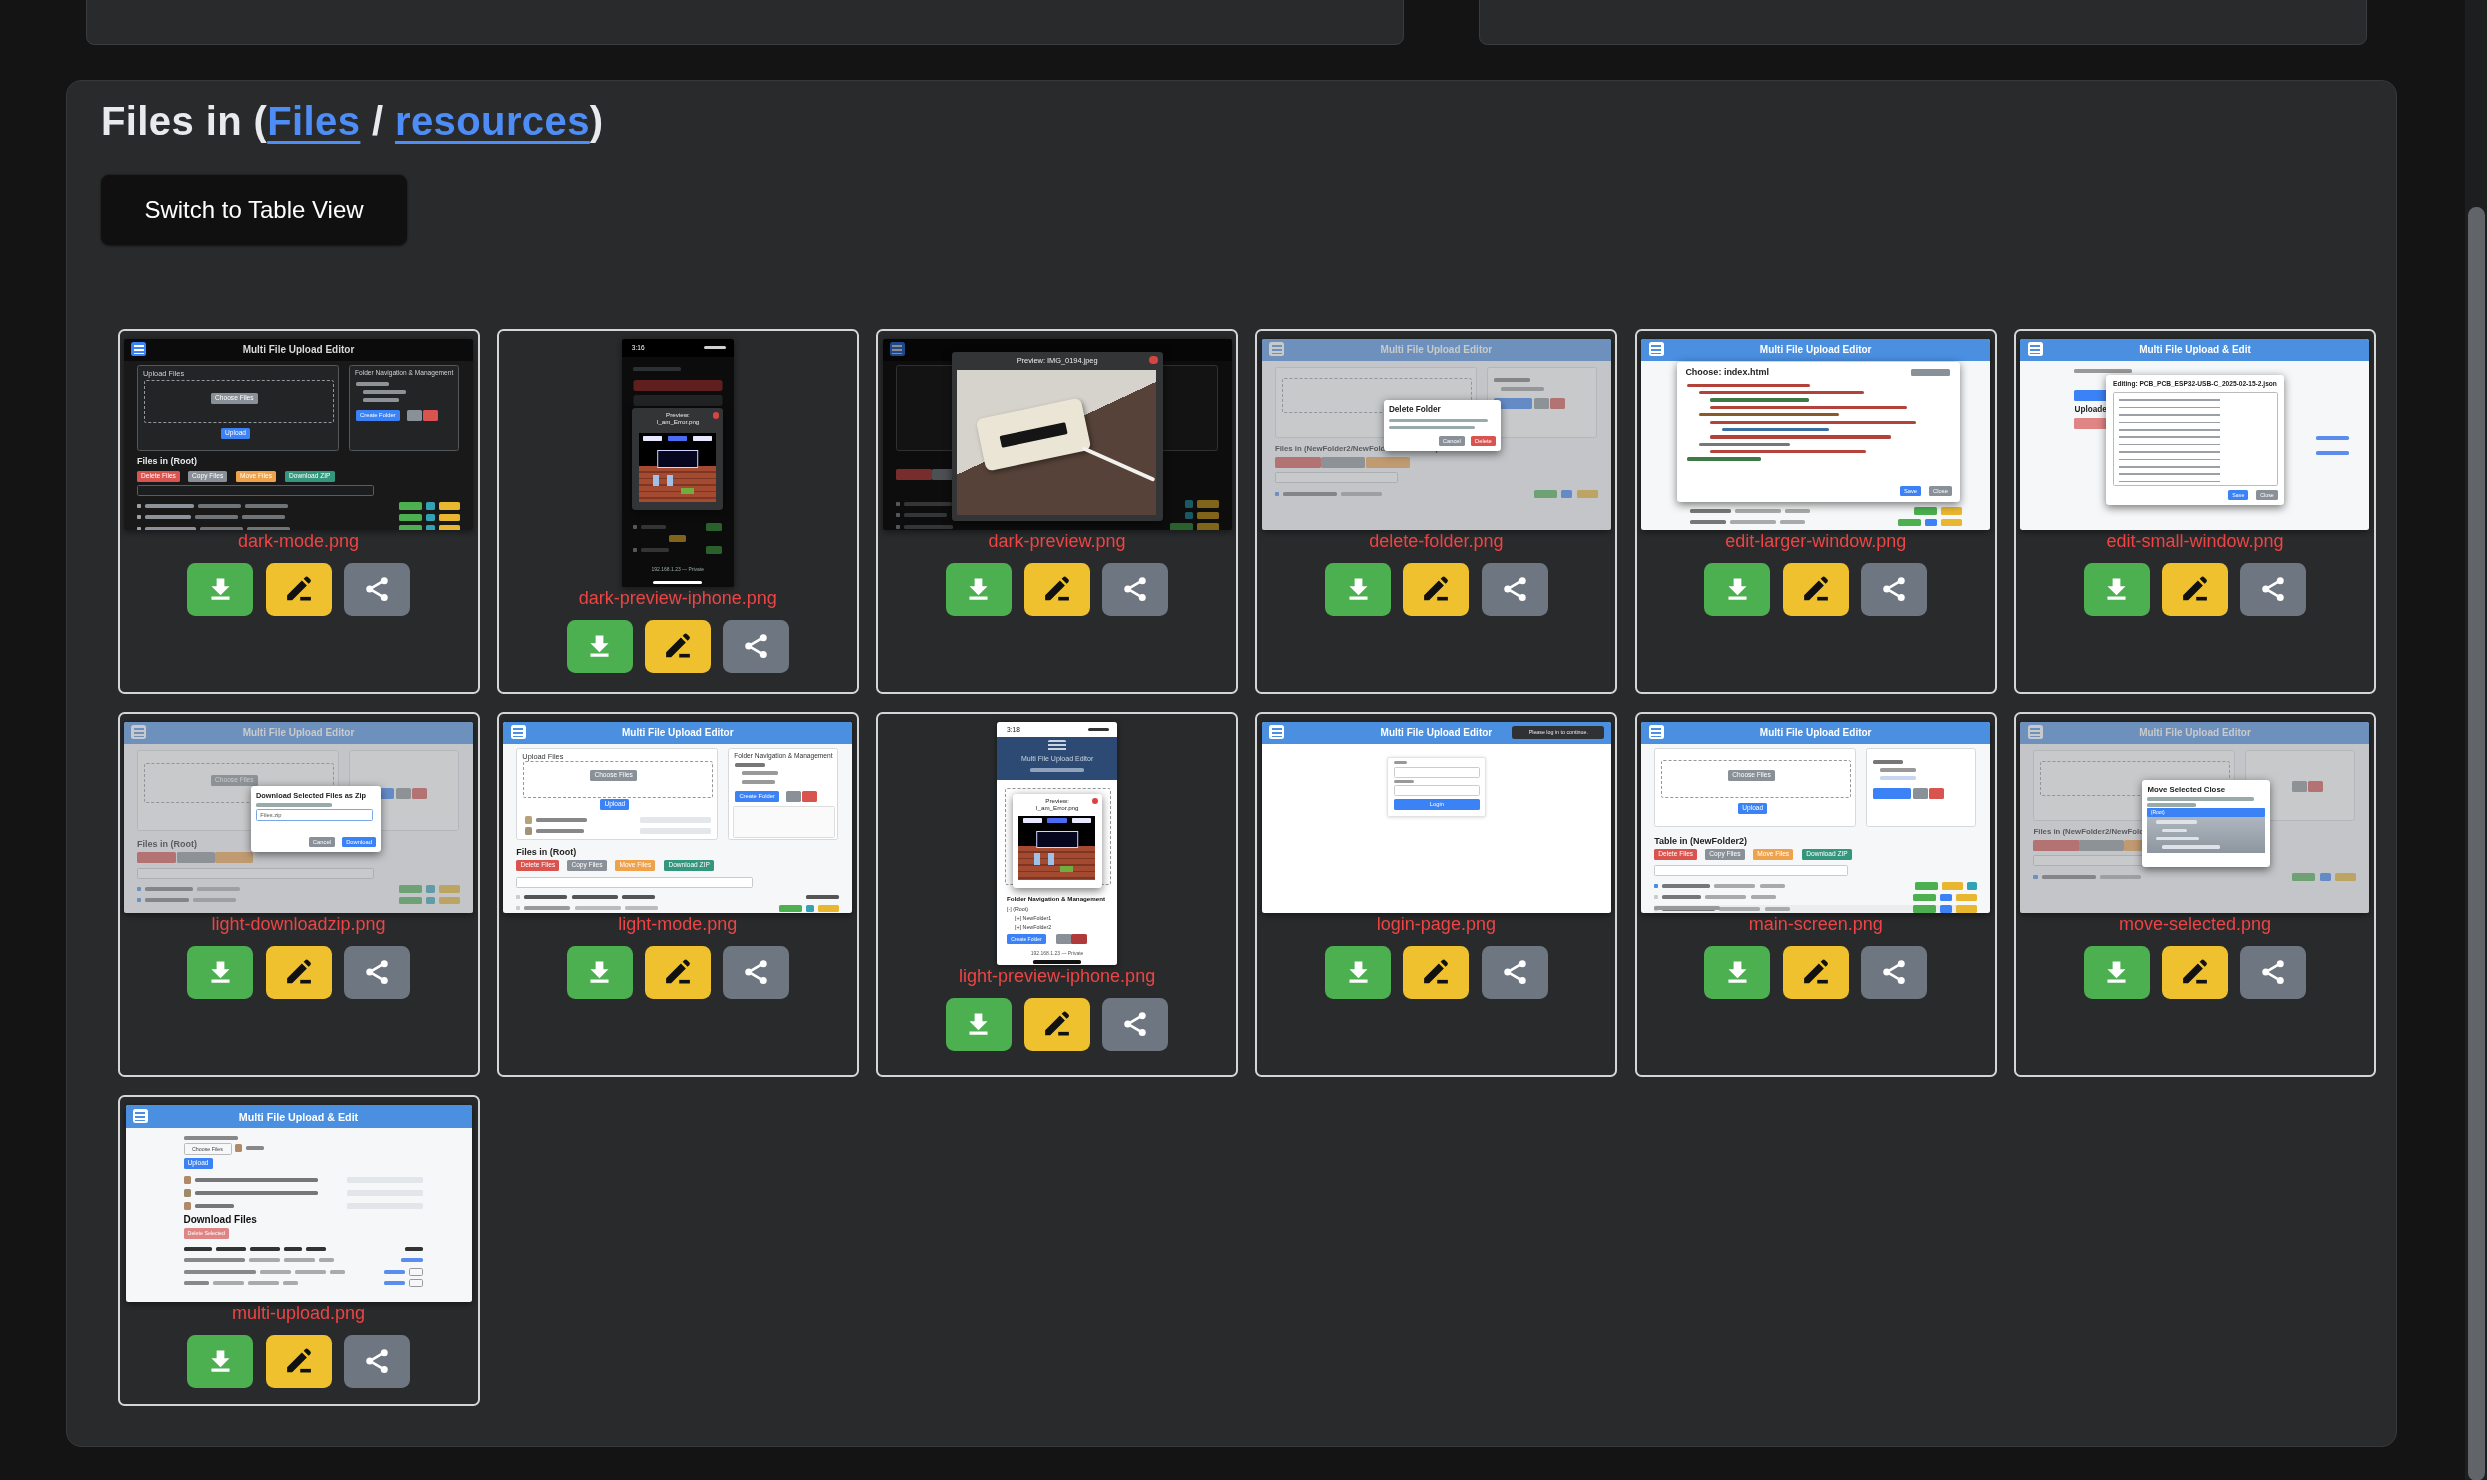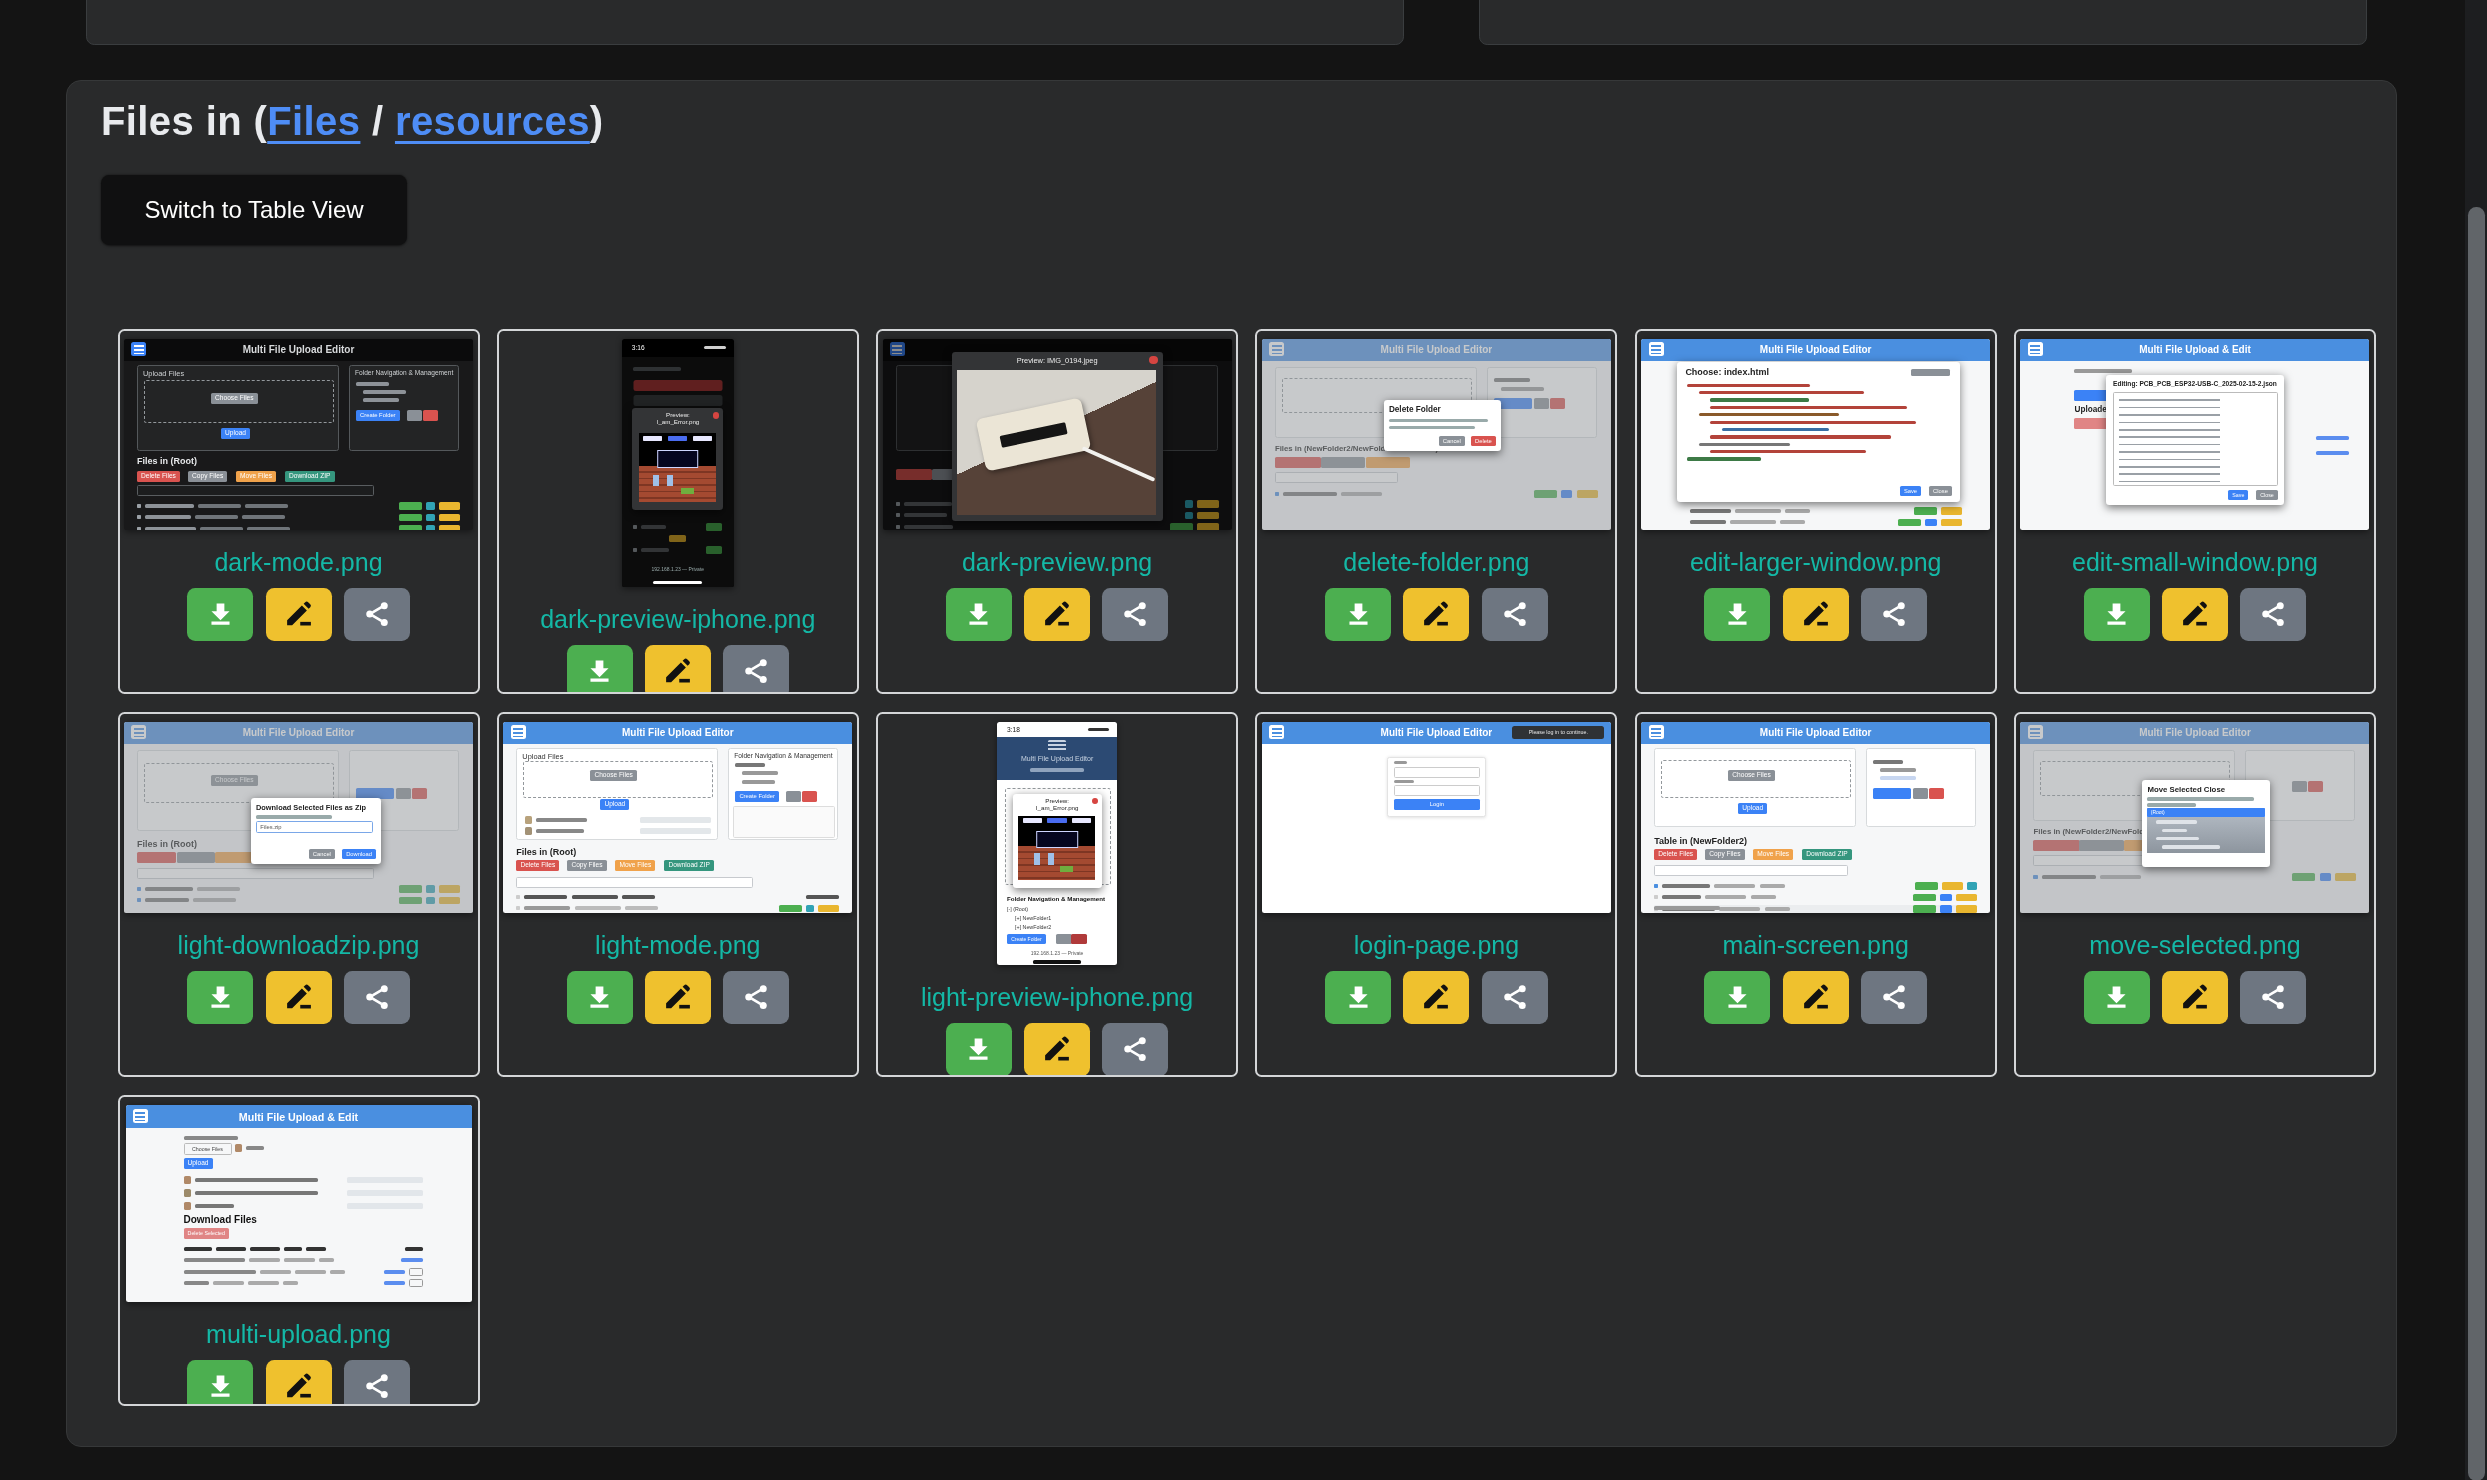"dark-mode.png" .fname { color: #14b8a6 -> #ef4444; font-size: 25px -> 18px; margin-top: 18px -> 1px }
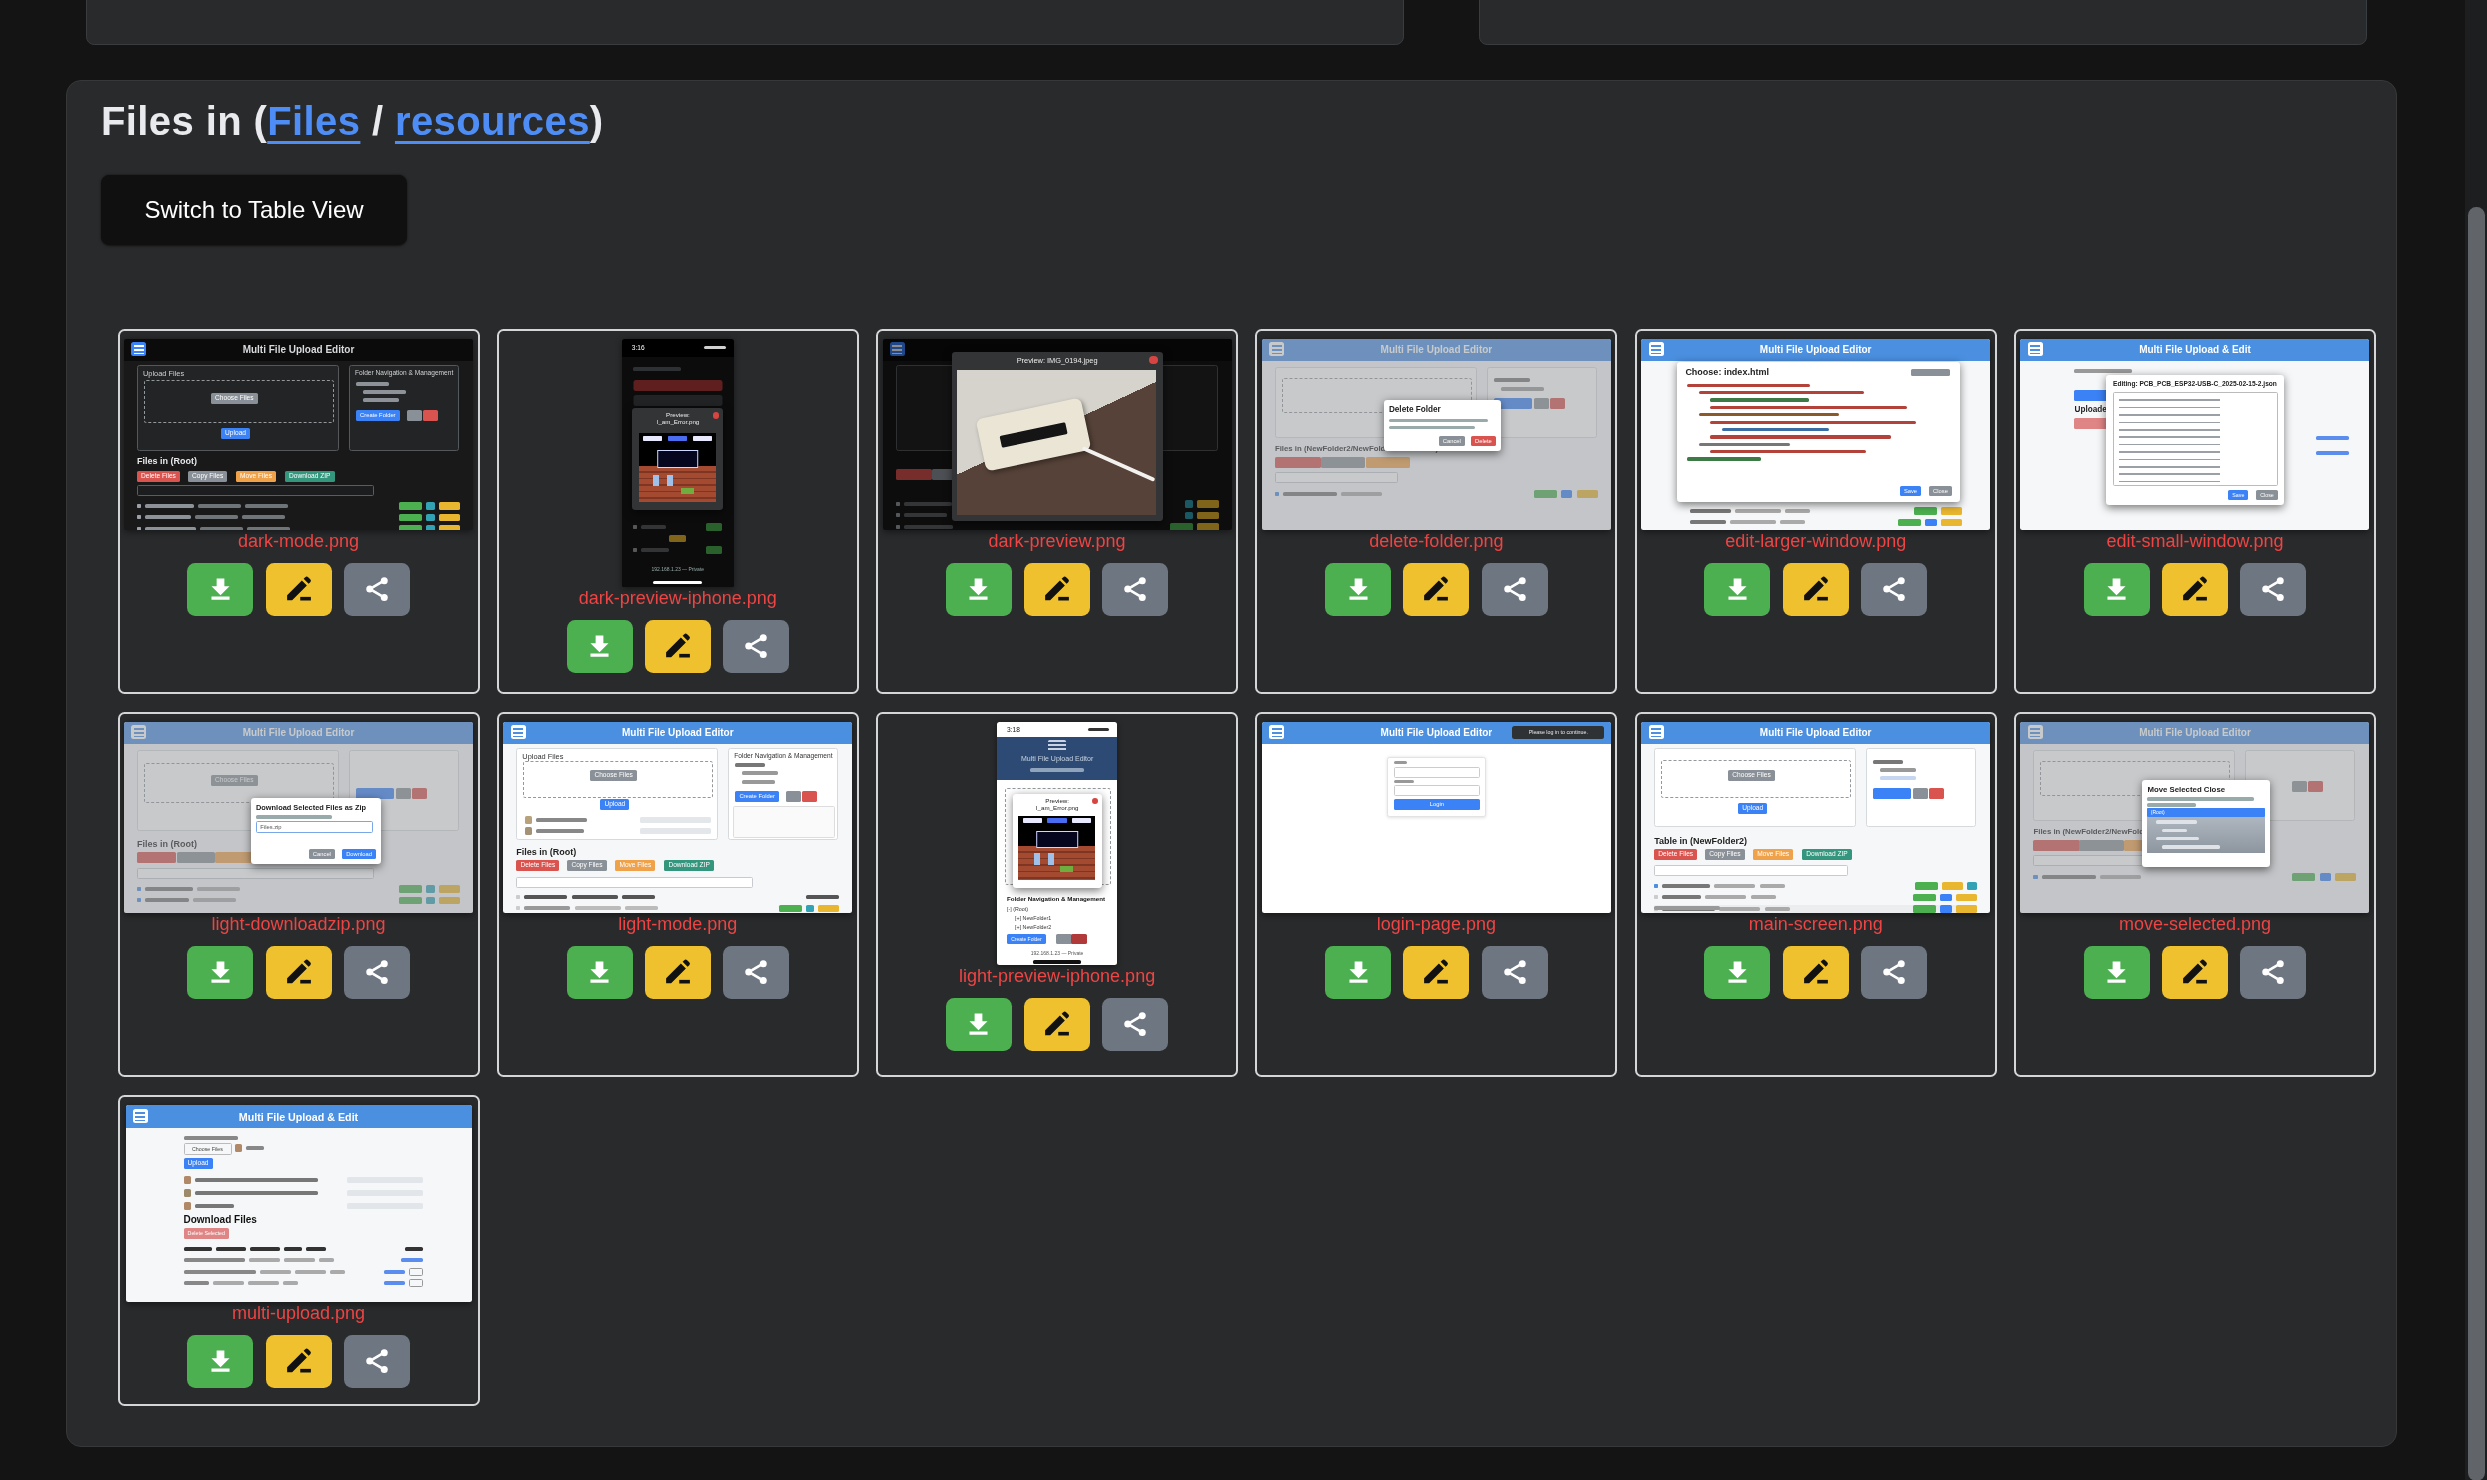"Download Selected Files as Zip" div.mdl { top: 76px -> 64px }
